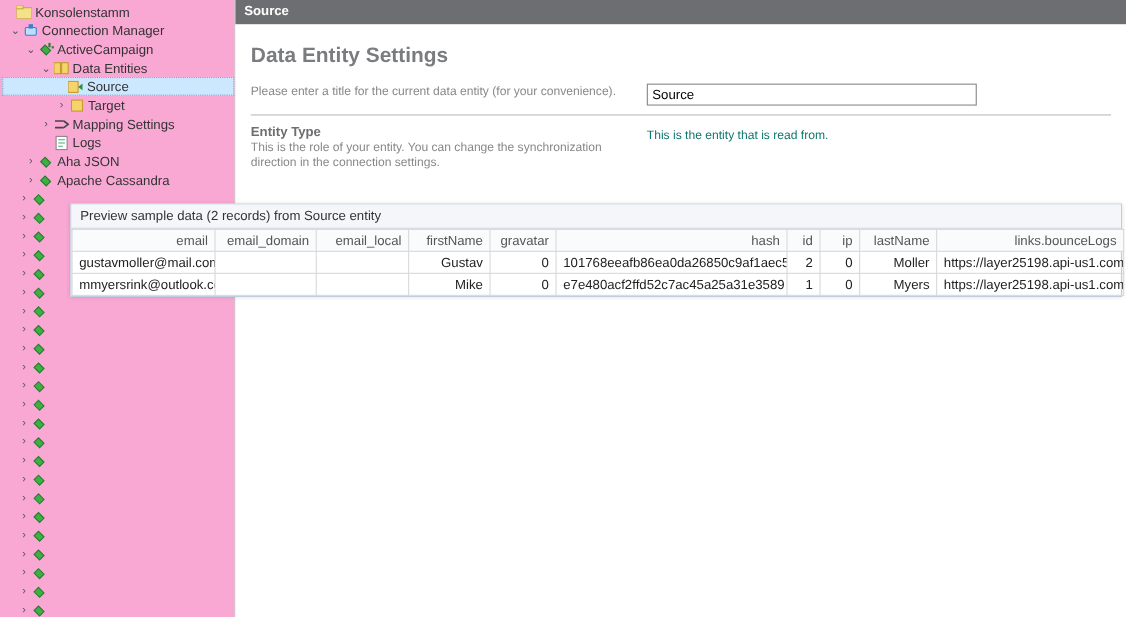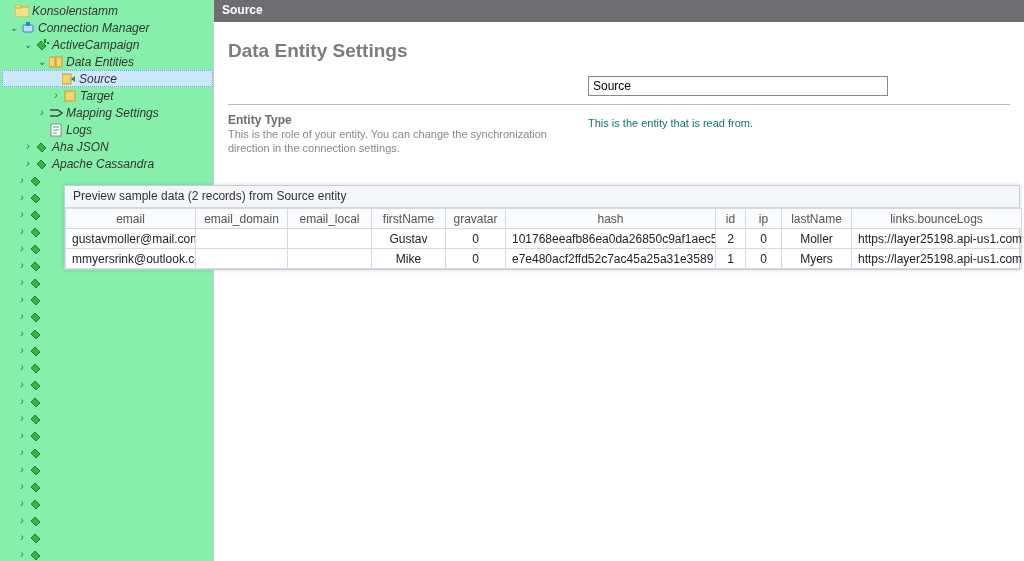"Konsolenstamm" .left-panel { background: #86efac -> #f9a8d4; font-style: italic -> none }
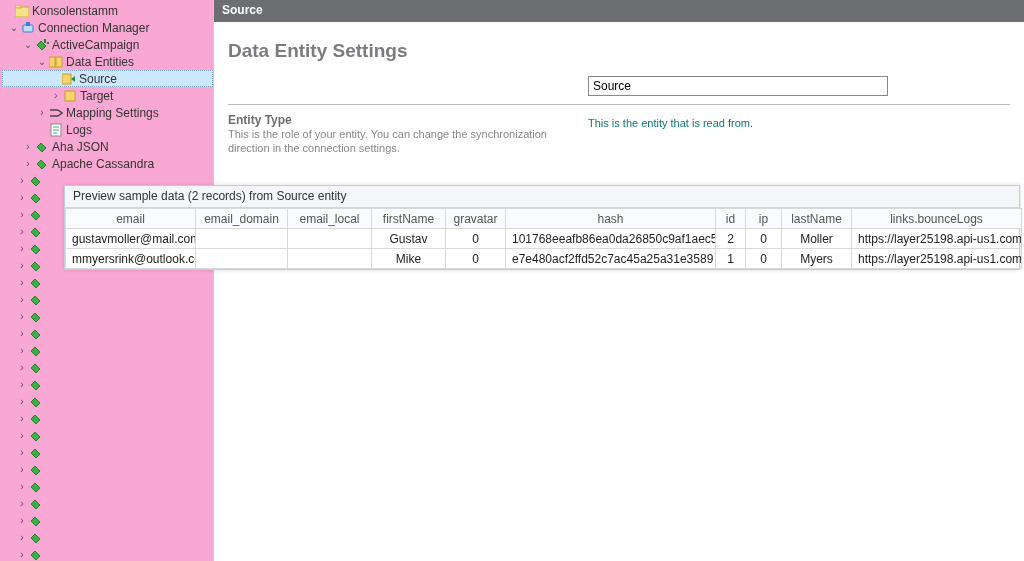"Please enter a title for" div.field-desc { html: none -> <div>Please enter a title for the current data entity (for your convenience).</div> }
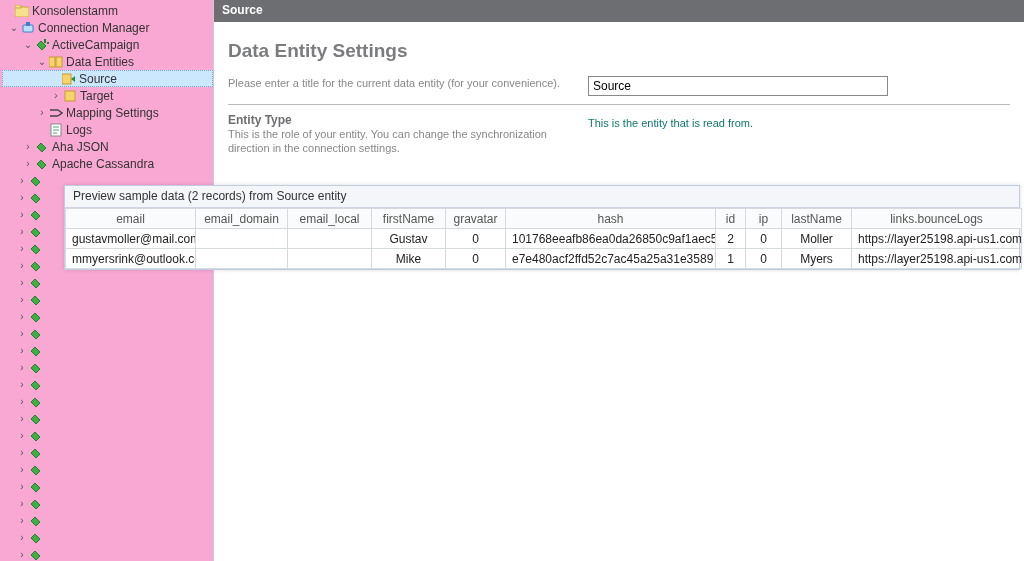"email" .preview-table th, .preview-table td { text-align: center -> right }
